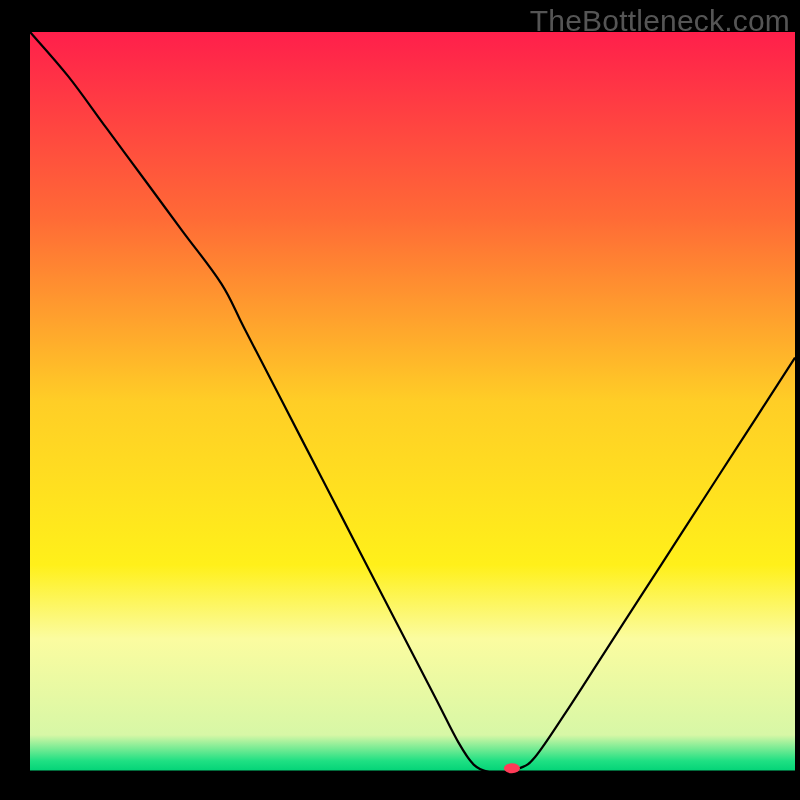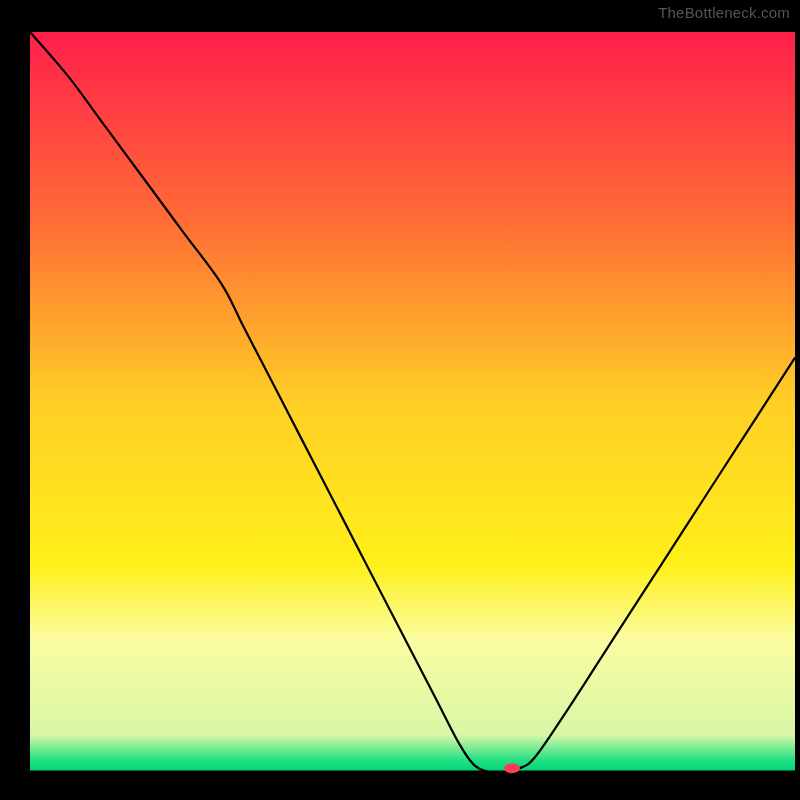"TheBottleneck.com" .watermark { font-size: 15px -> 30px }
